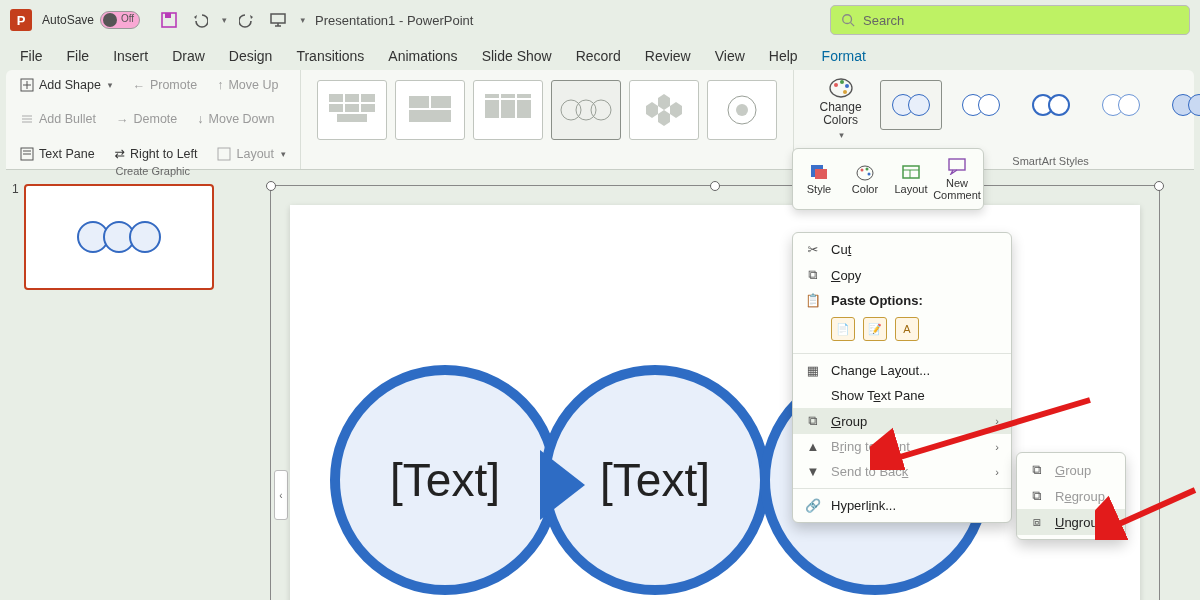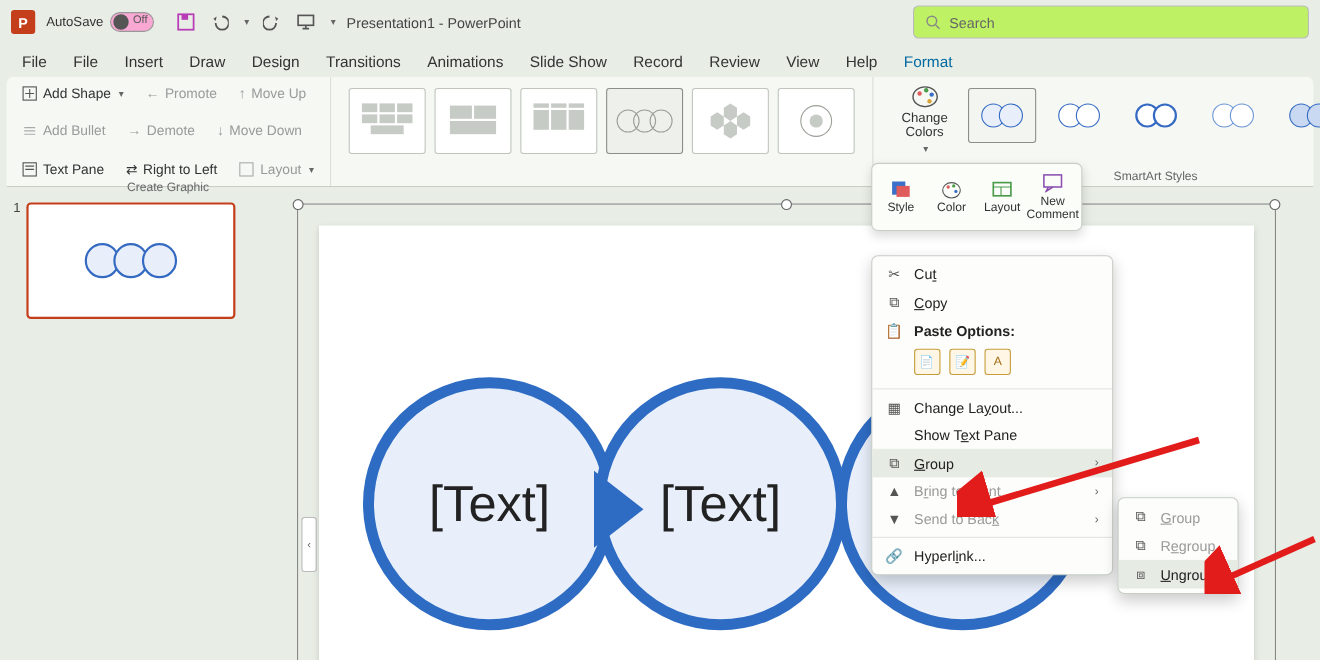"[Text]" .smartart { top: 138px -> 160px }
